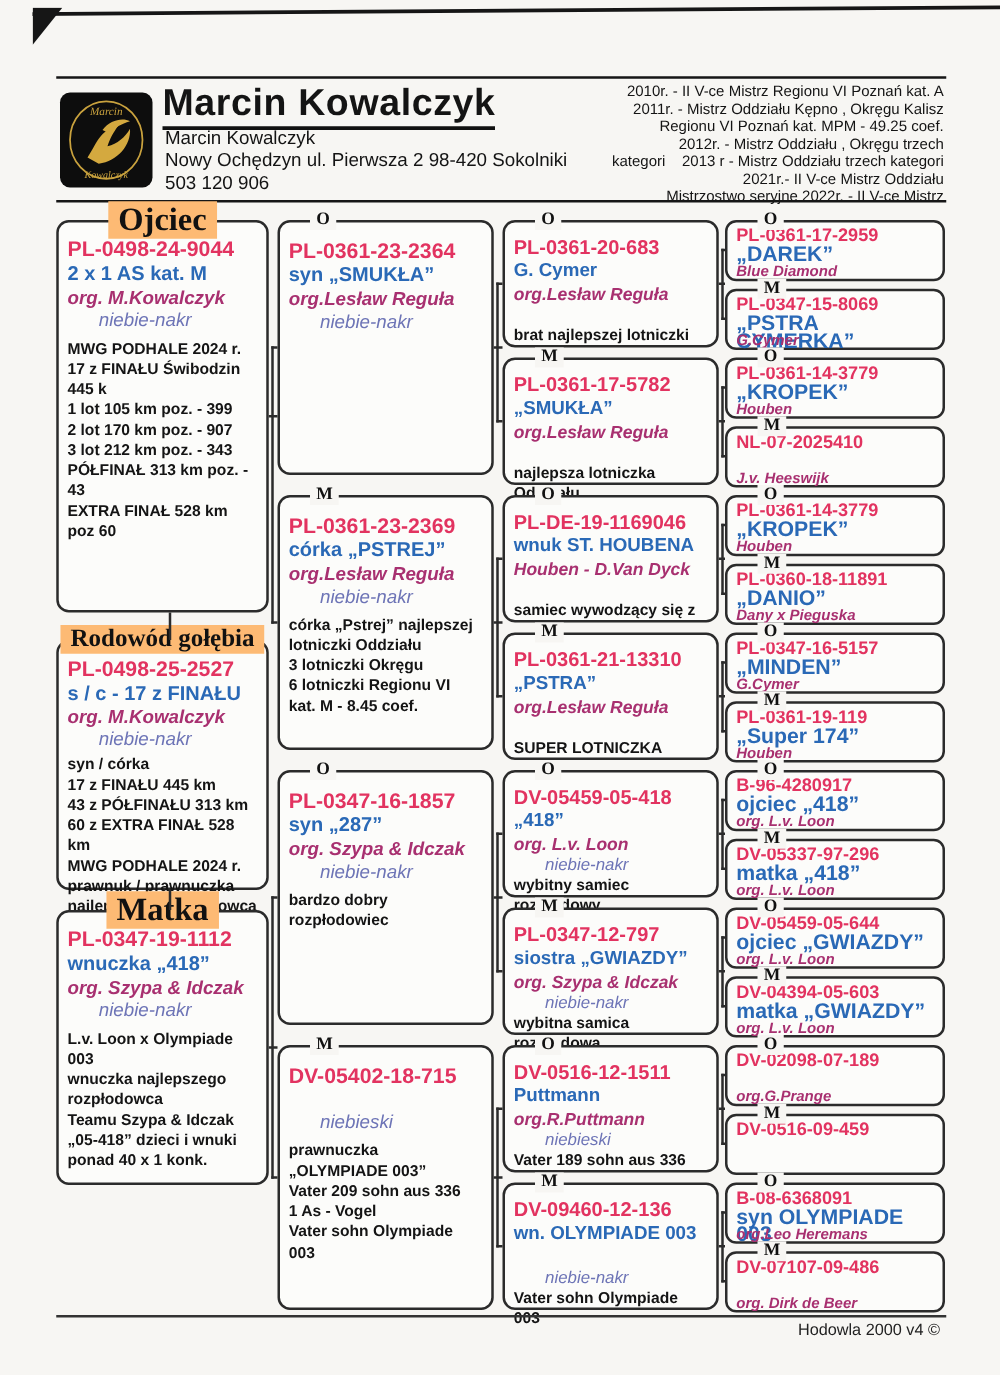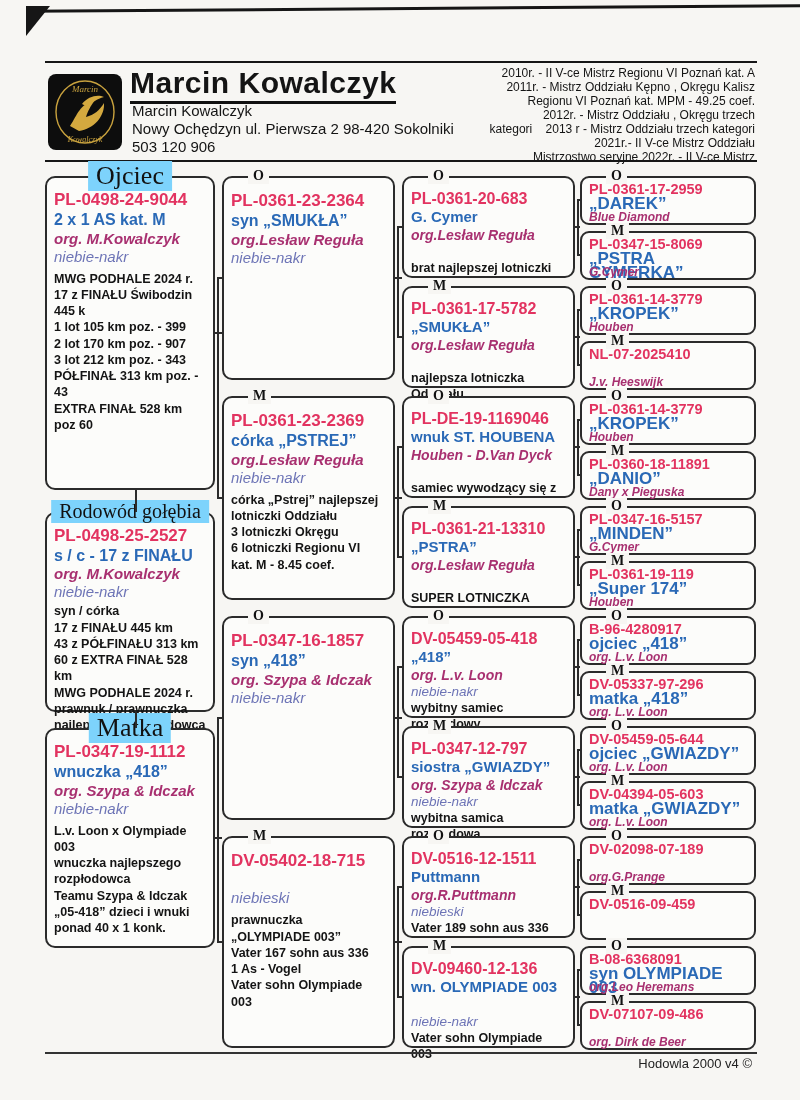"Ojciec" .legend { background: #7dd3fc -> #fdba74; font-weight: normal -> bold }
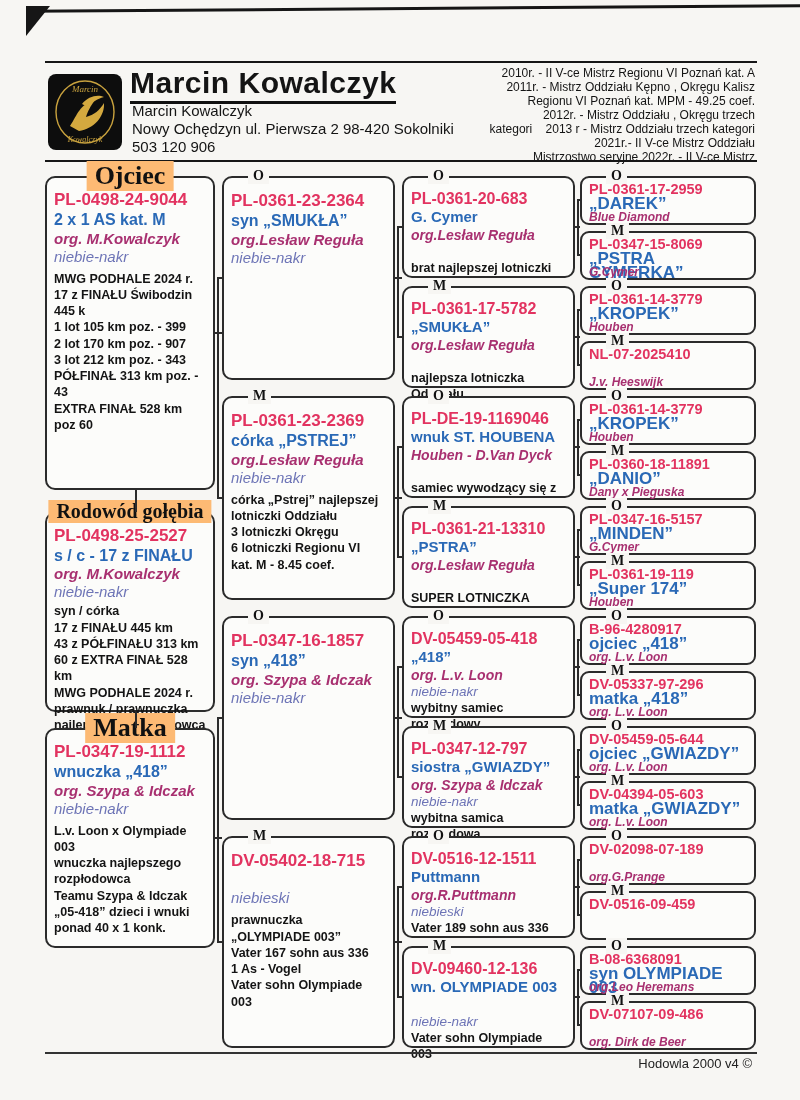"niebie-nakr" .pcolor { margin-left: none -> 25px }
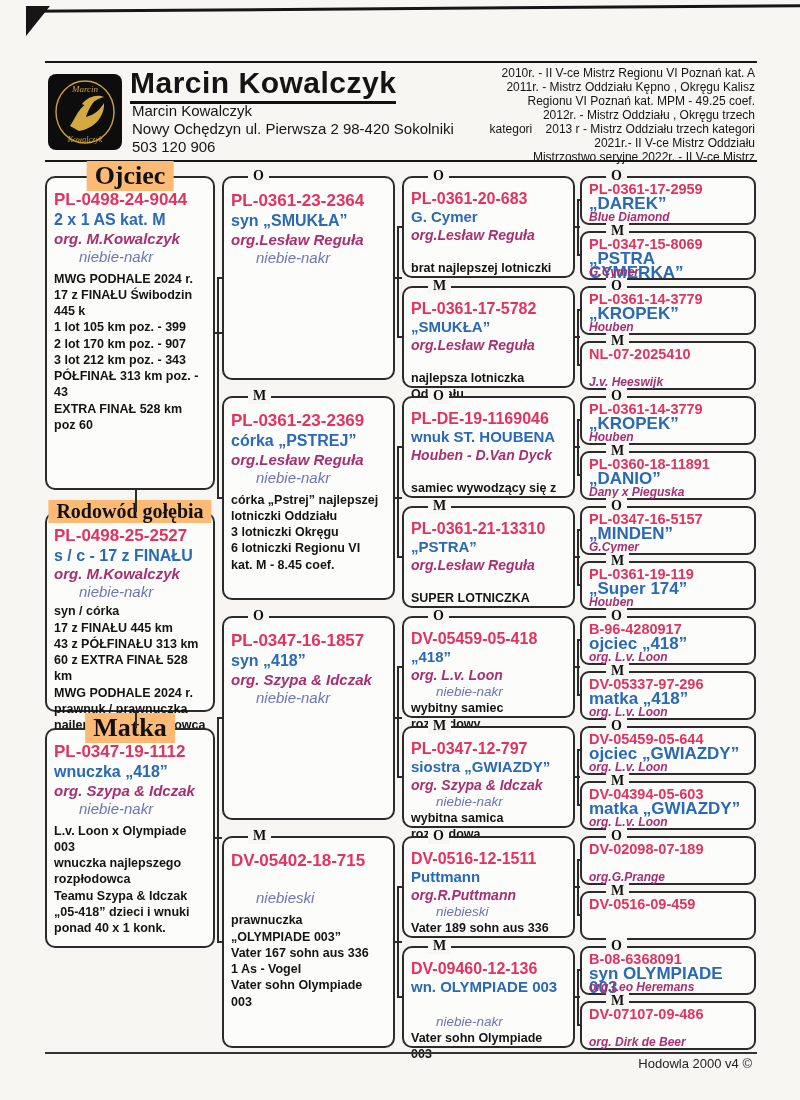"syn „418”" div.pname { text: 418 -> 287 }
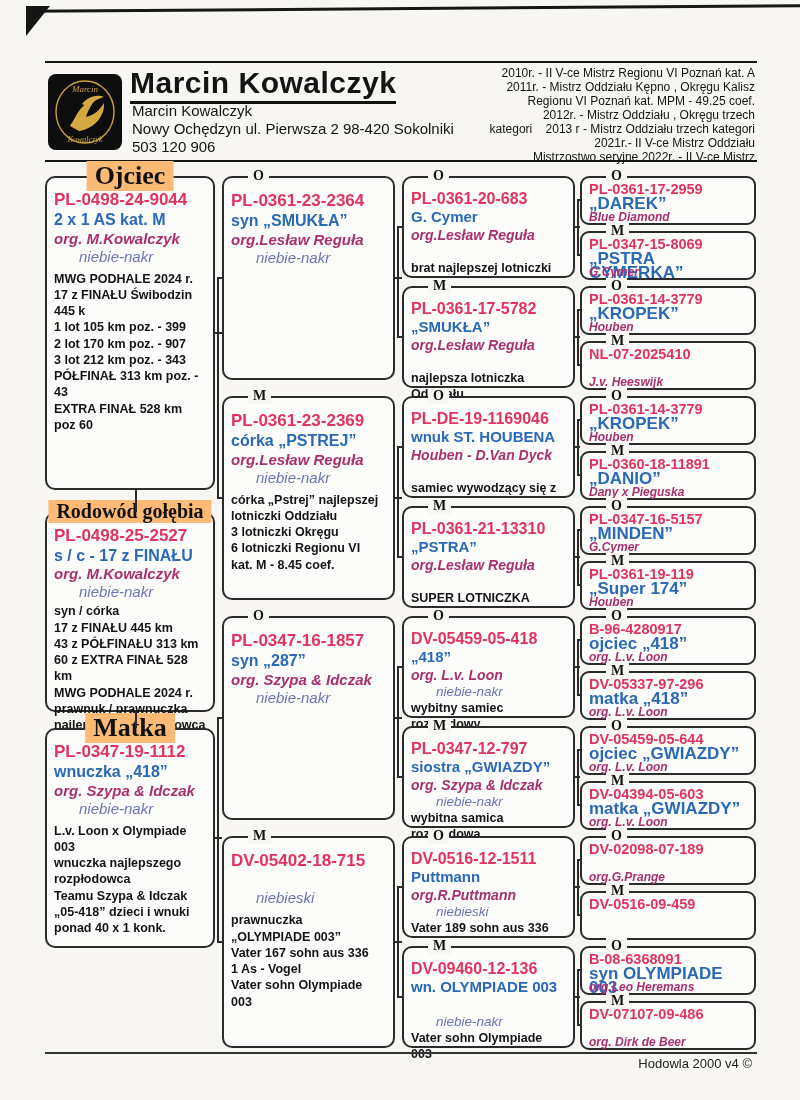"bardzo dobry rozpłodowiec" div.notes { html: none -> <div>bardzo dobry rozpłodowiec</div> }
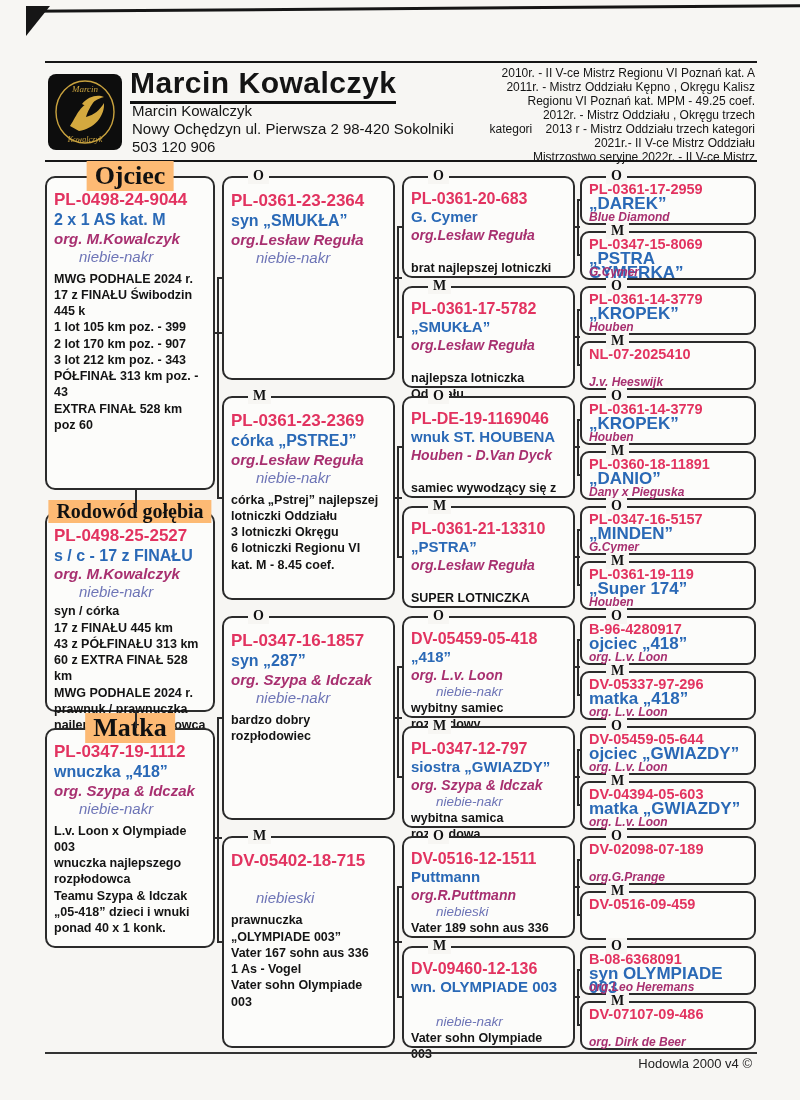"prawnuczka" div.notes { text: 167 -> 209 }
